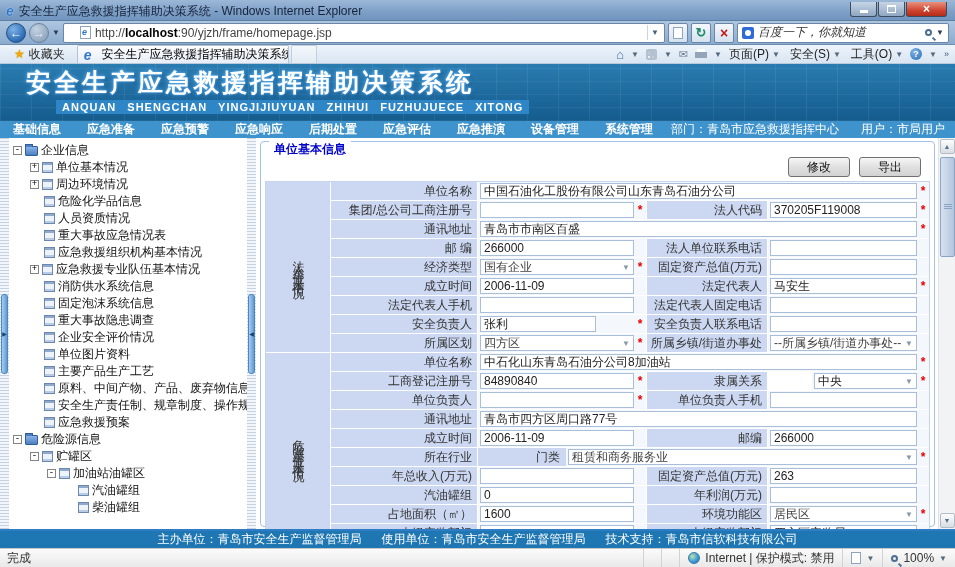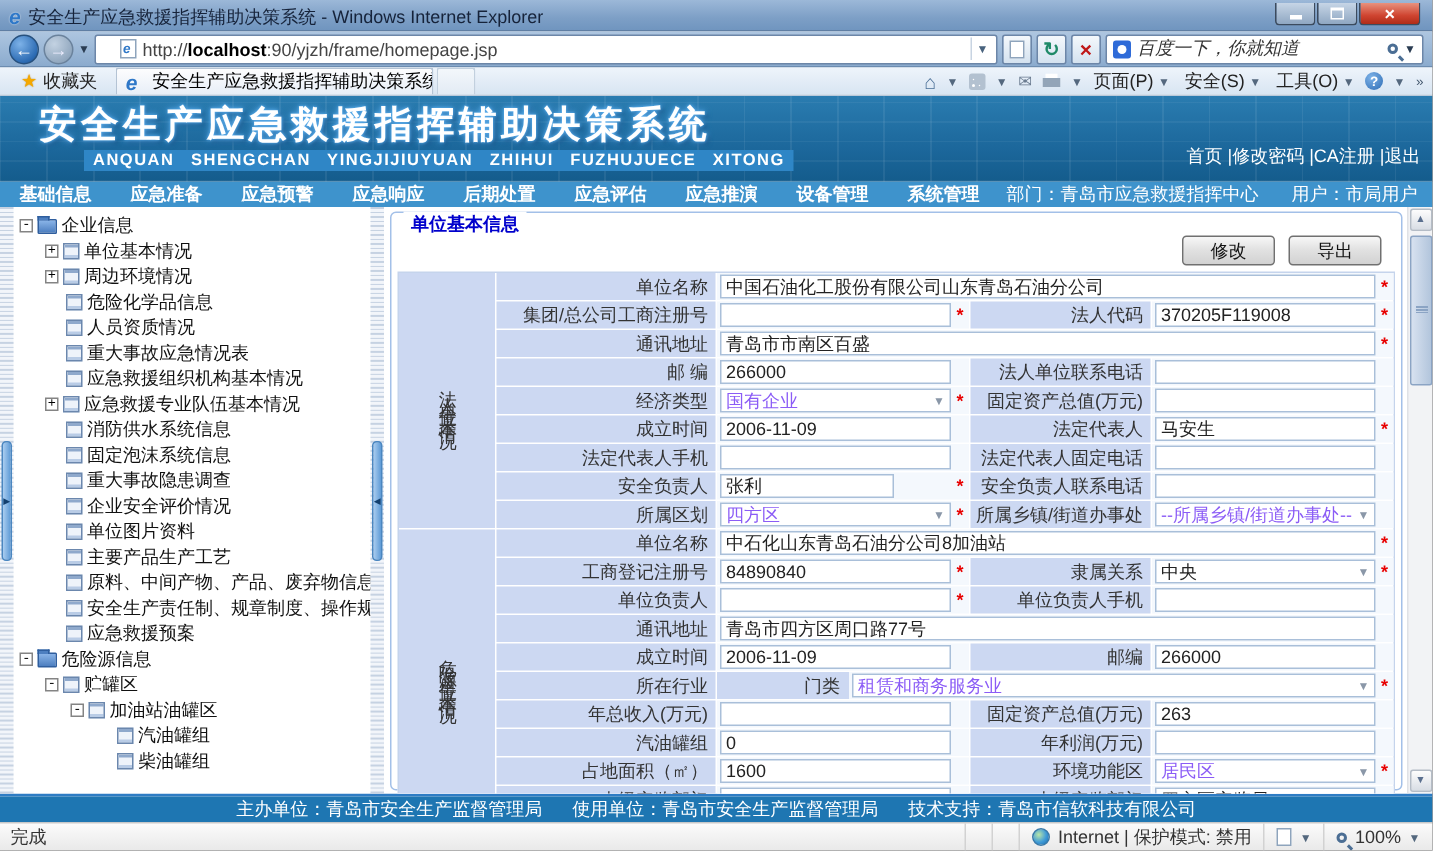"首页 |修改密码 |CA注册 |退出" div.banner-links { html: <div><span>首页</span><span> |</span><span>修改密码</span><span> |</span><span>CA注册</span><span> |</span><span>退出</span></div> -> none }
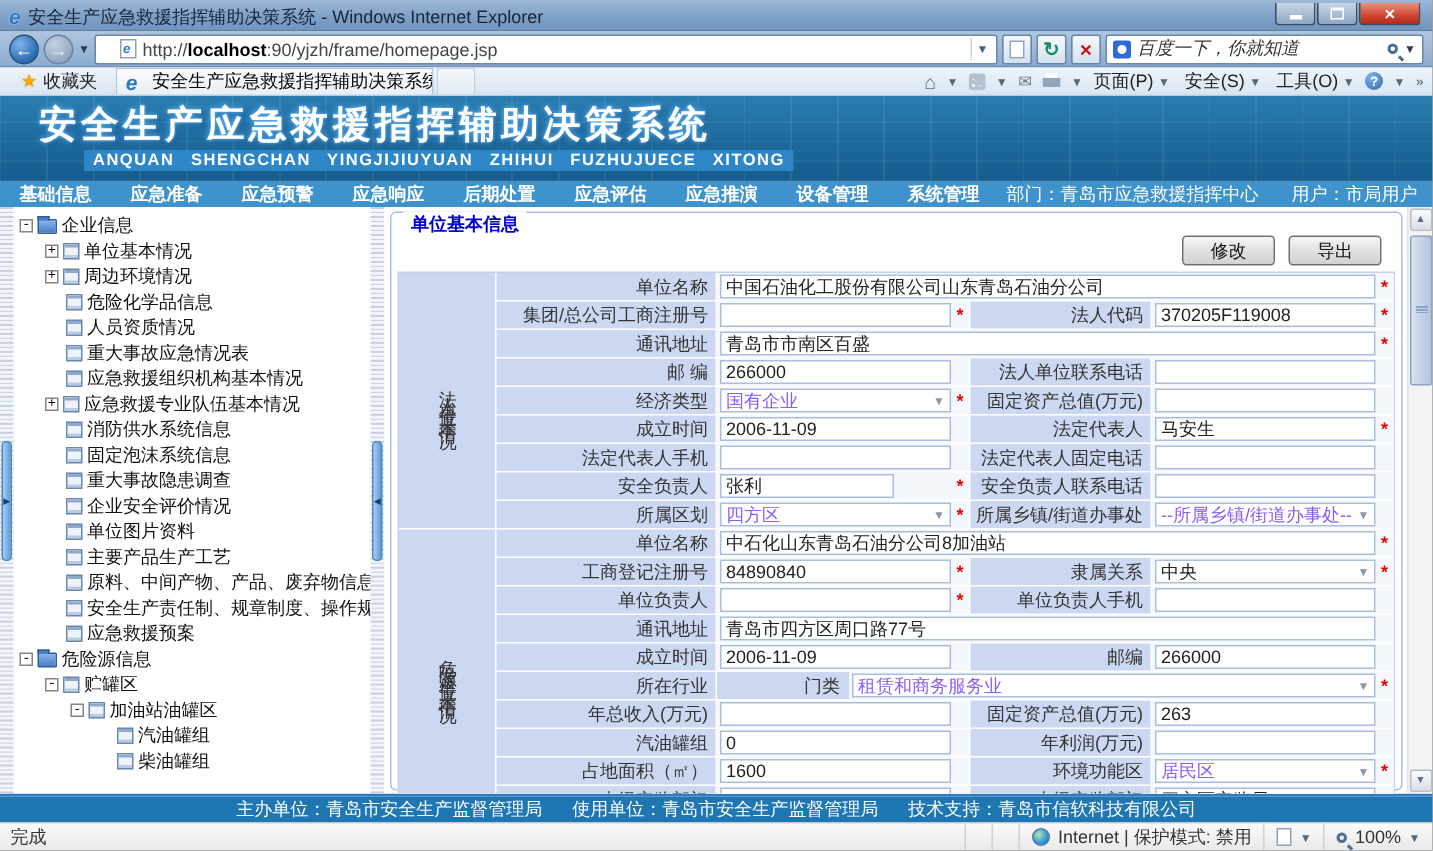"国有企业" .val.muted { color: #8b5cf6 -> #404040 }
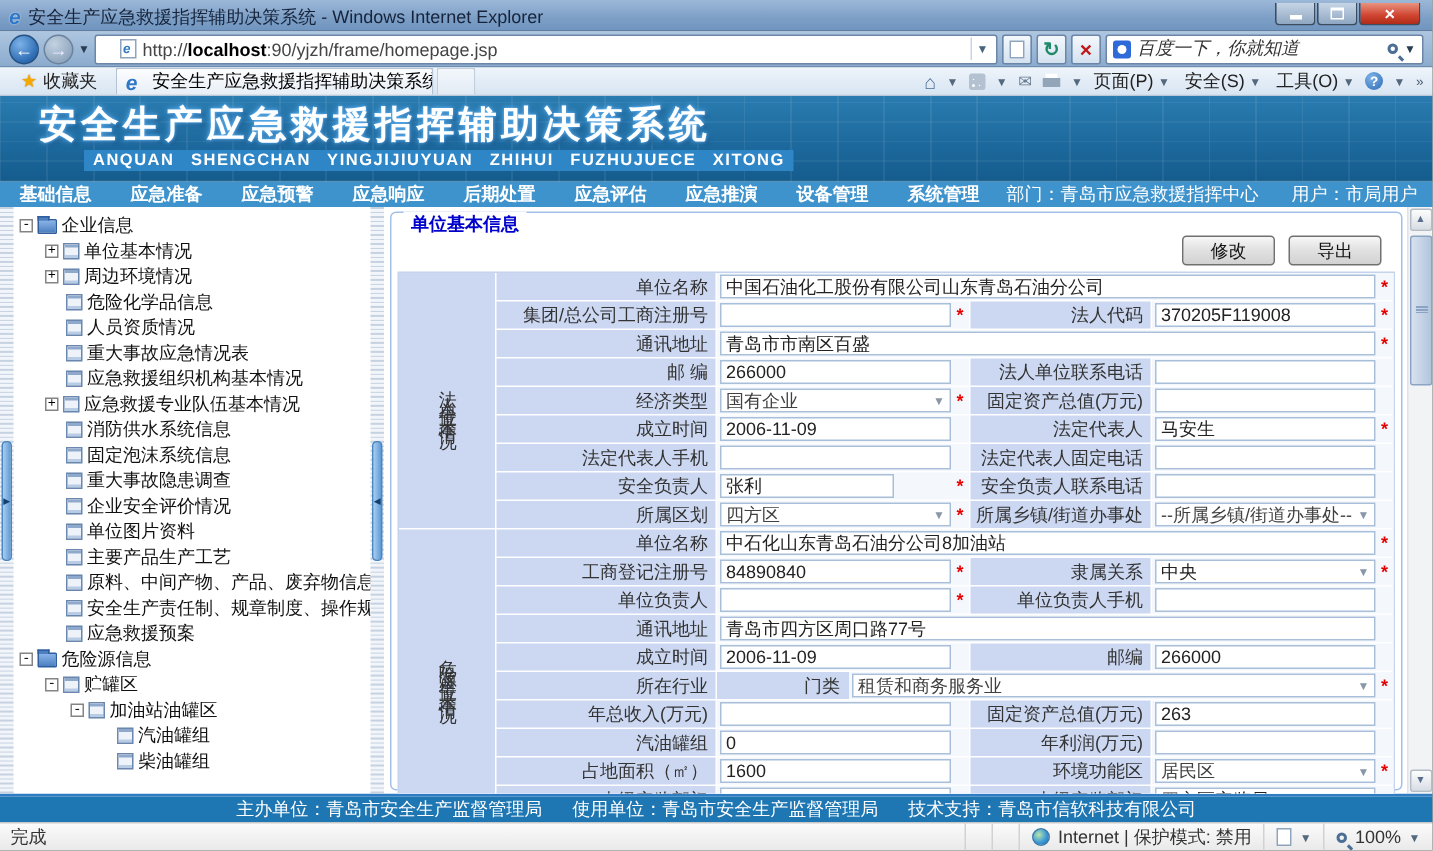"中央" div.vcell { margin-left: none -> 44px }
